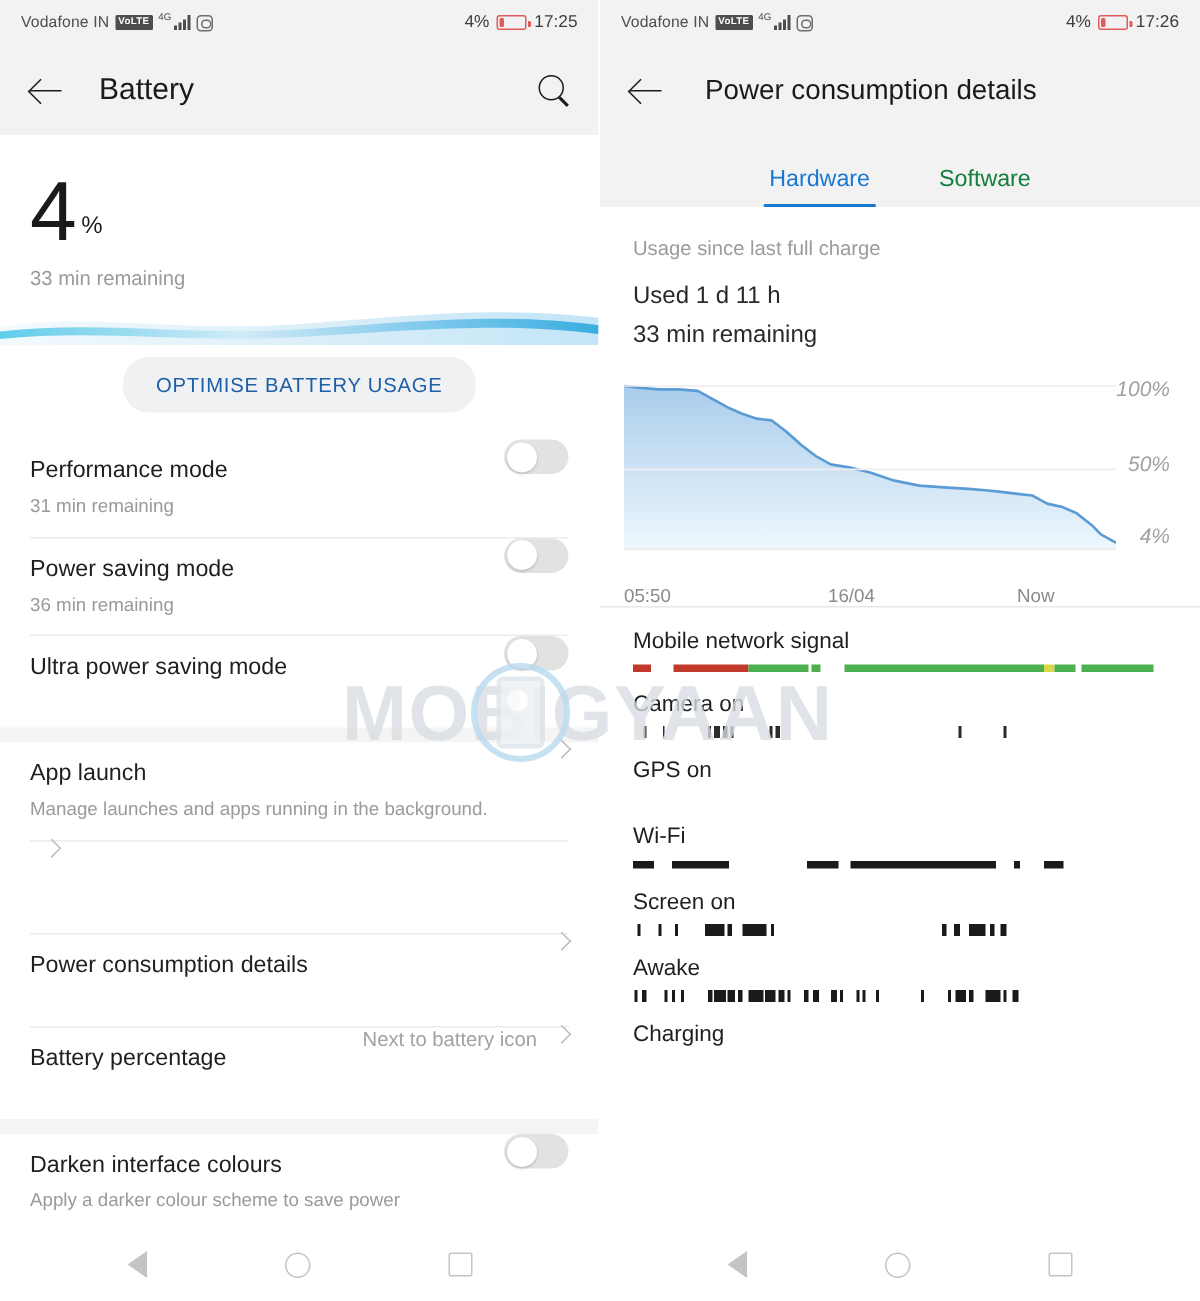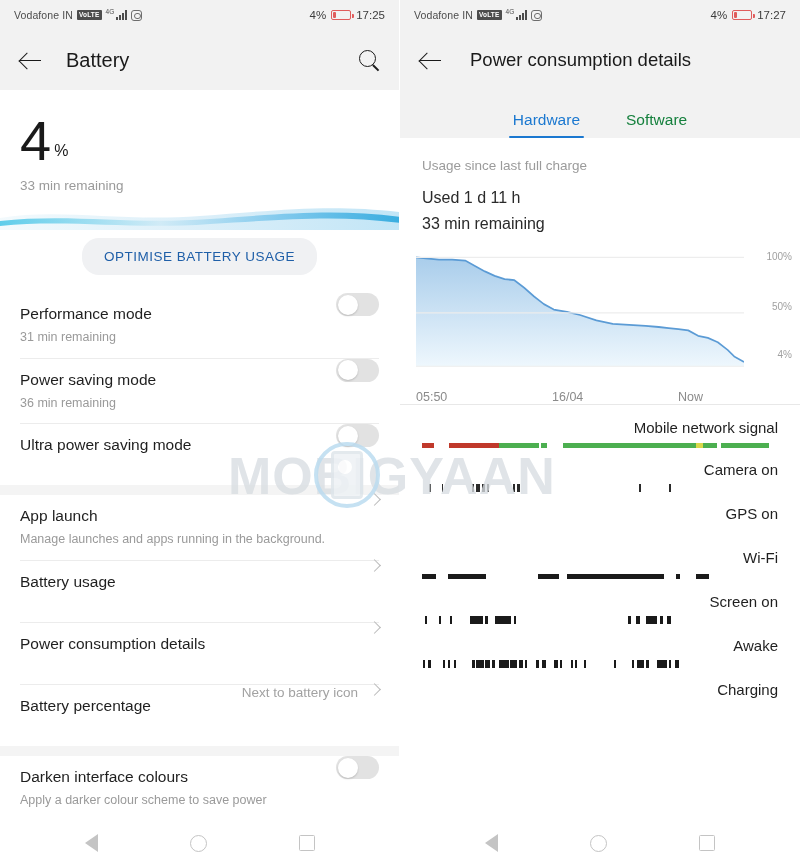"17:27" span { text: 17:27 -> 17:26 }
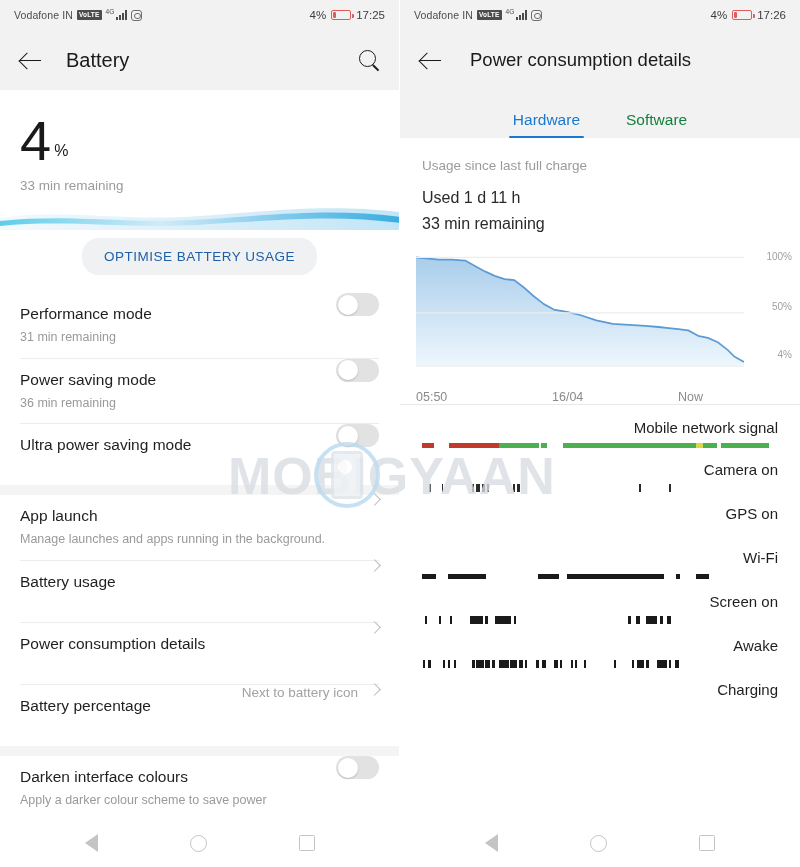"100%" .ylab { font-size: 10px -> 14px; font-style: none -> italic; right: 8px -> 20px }
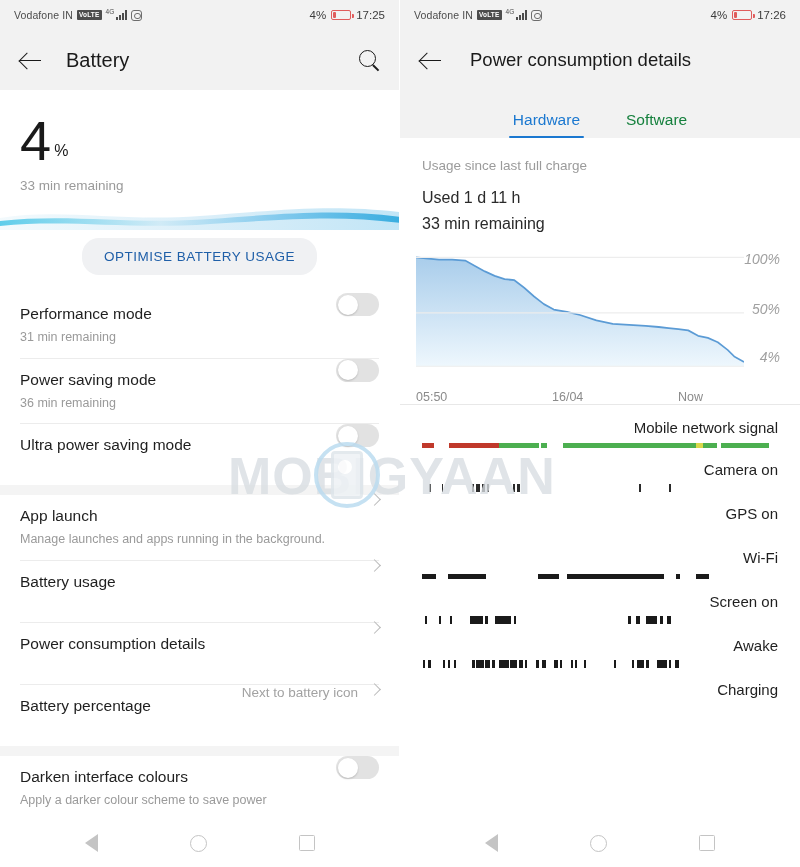"Mobile network signal" .hw-label { text-align: right -> none }
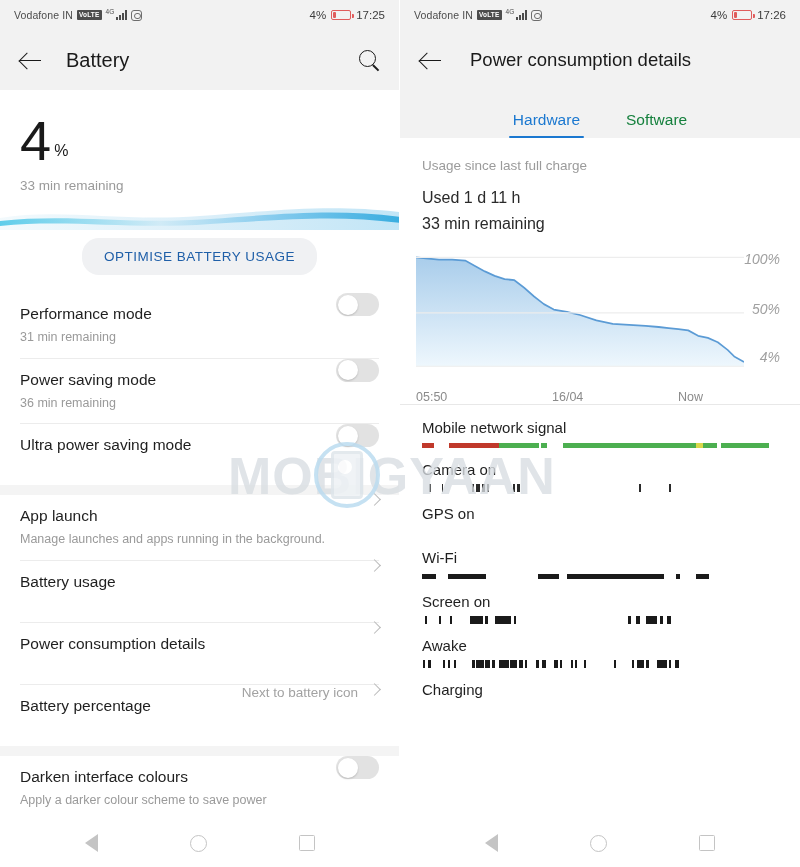"Battery usage" div.texts { html: <div> <div>Battery usage</div> </div> -> none }
